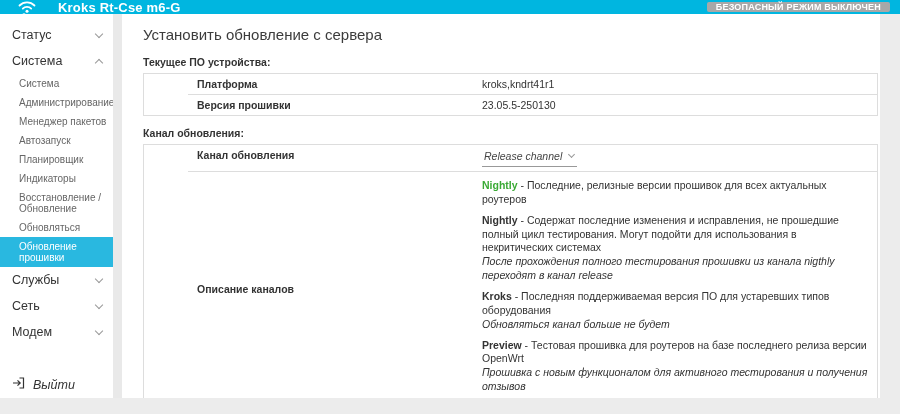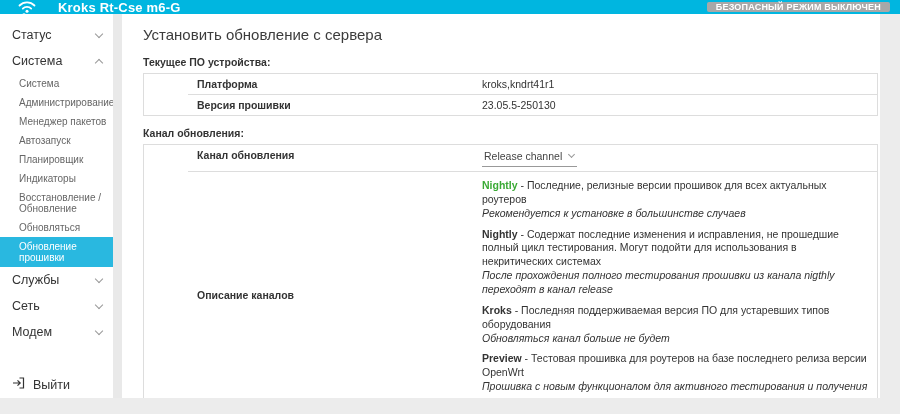"Release channel" .select { font-style: none -> italic }
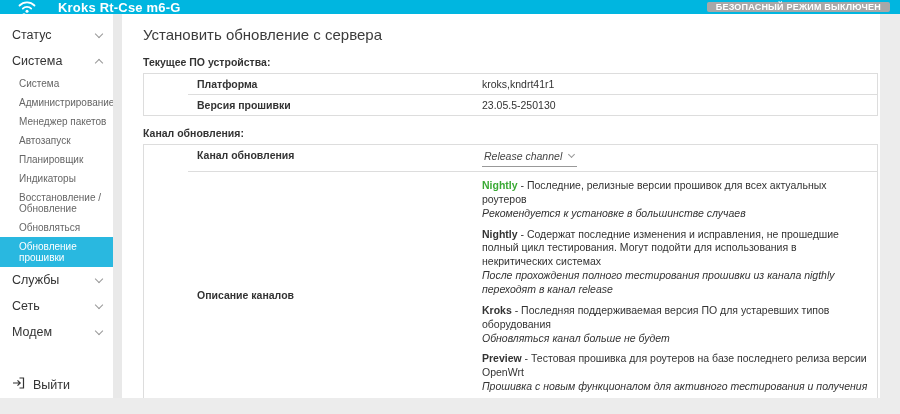"Рекомендуется к установке в большинстве" span.ch-note { html: <span>Рекомендуется к установке в большинстве случаев</span> -> none }
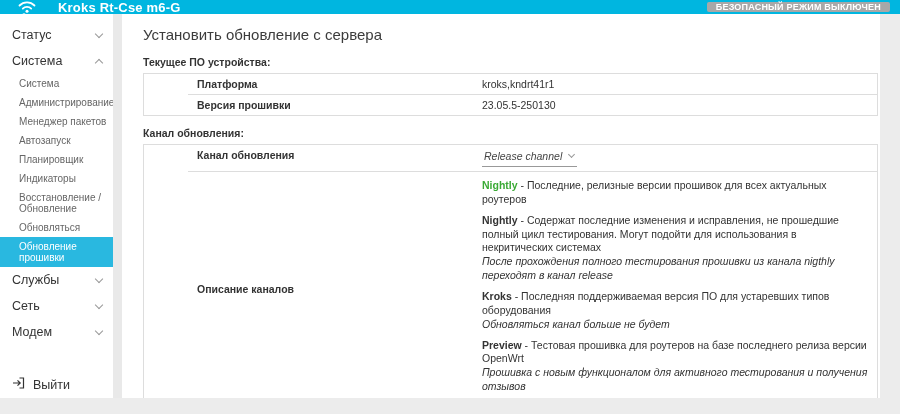"Выйти" .sb-logout { font-style: none -> italic }
